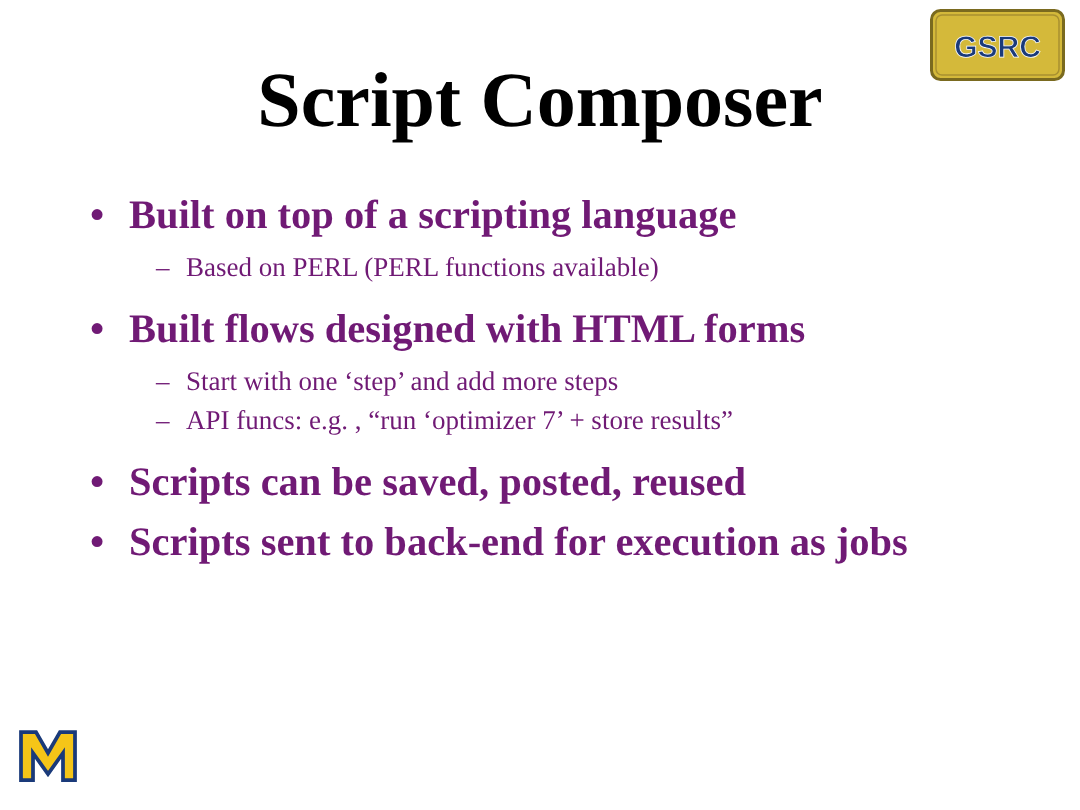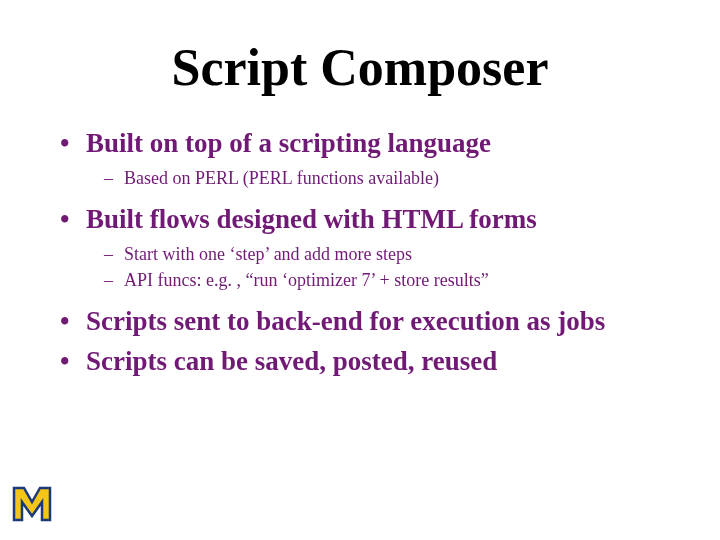"GSRC" div.logo-gsrc { html: none -> <div> <svg> <rect></rect> <rect></rect> <text>GSRC</text> </svg> </div> }
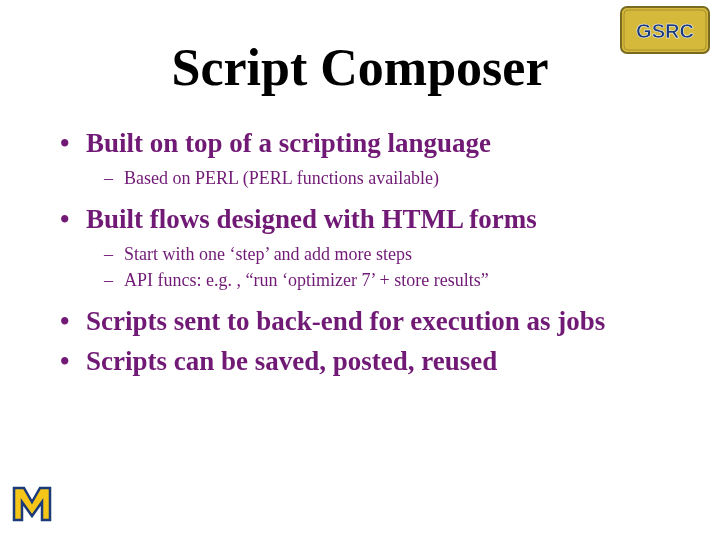"Scripts sent to back-end for" li { order: before "Scripts can be saved, posted," -> after "Scripts can be saved, posted," }
